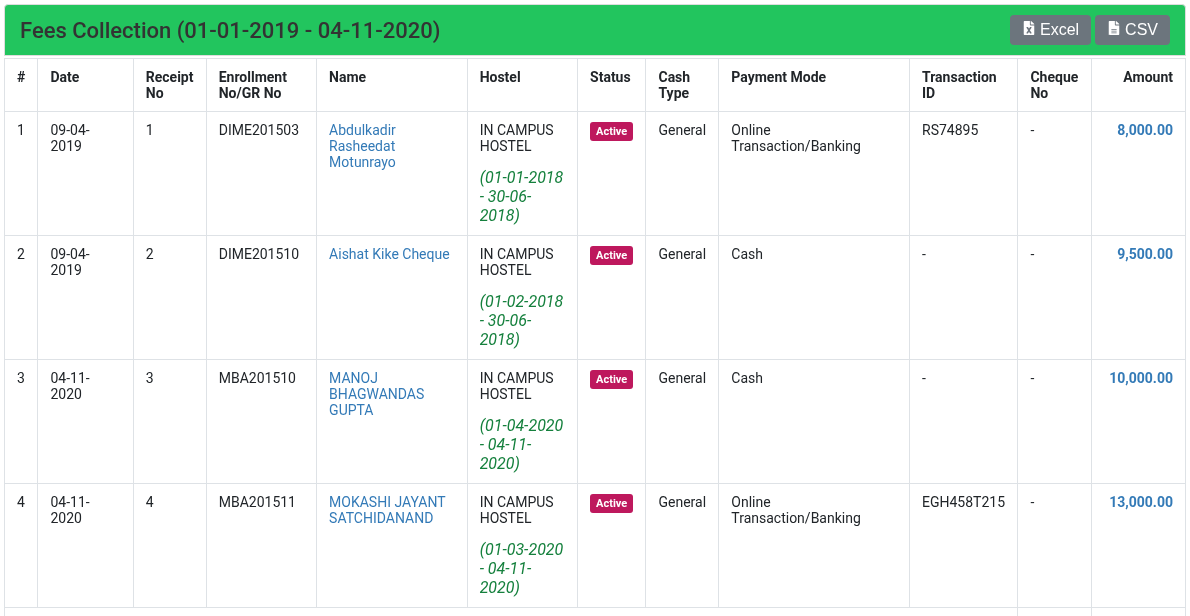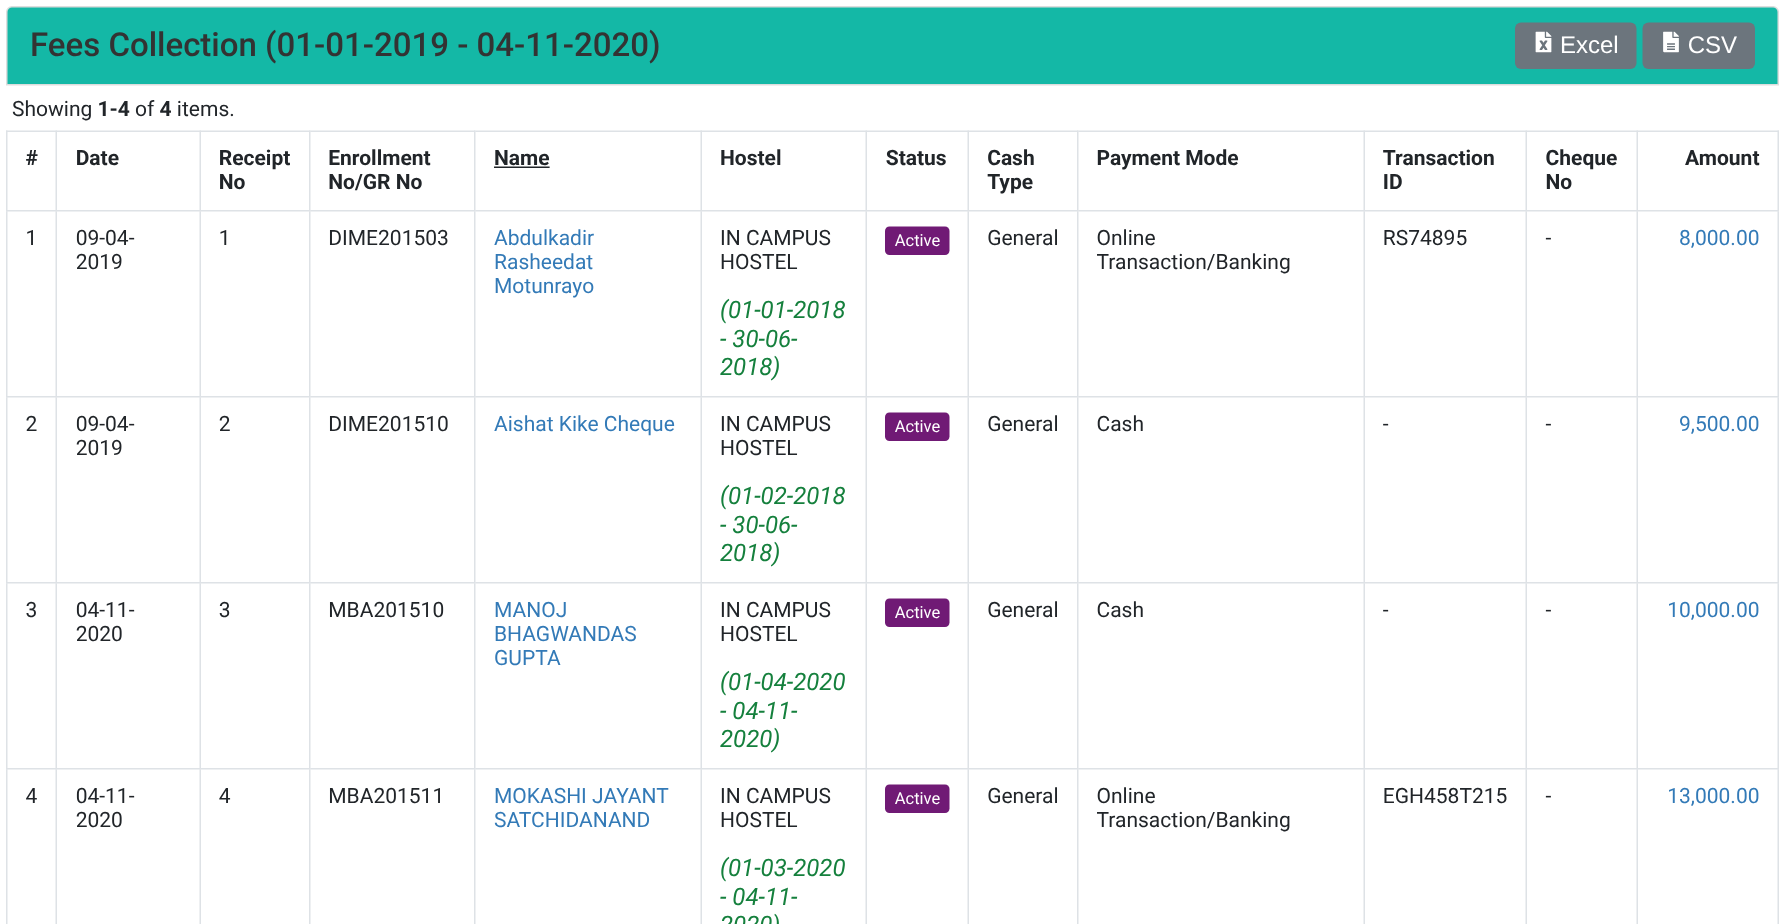"Fees Collection (01-01-2019 -" .panel-header { background: #14b8a6 -> #22c55e }
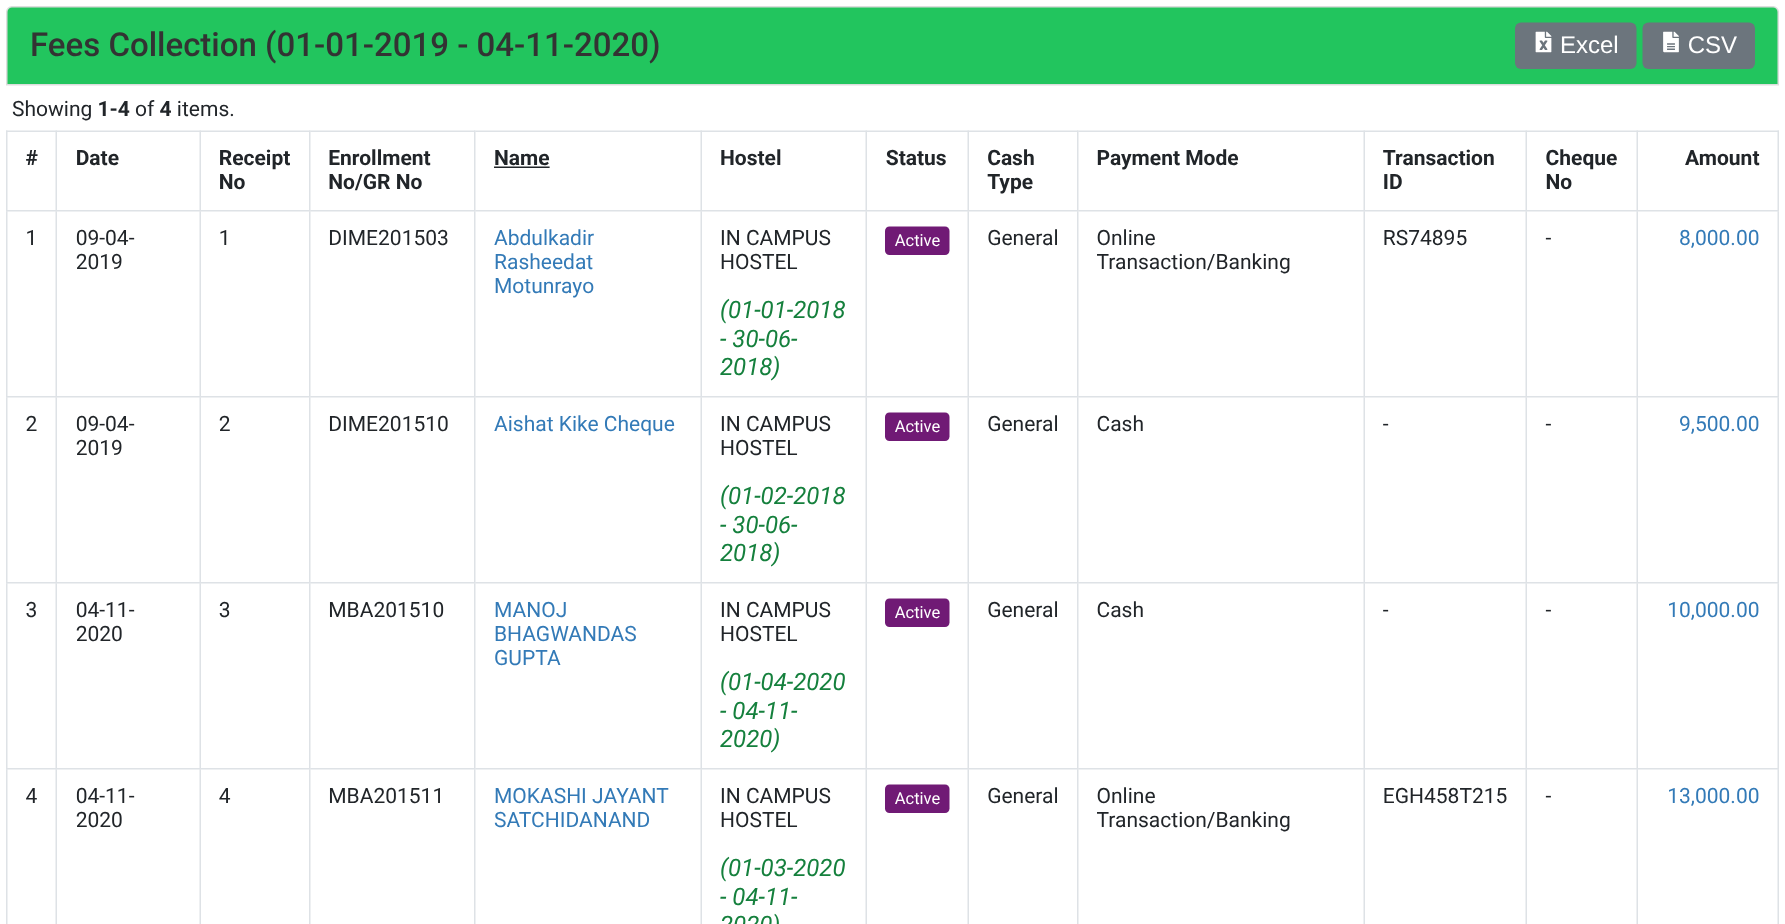"Showing 1-4 of 4 items." div.summary { html: <div> <span>Showing </span><b>1-4</b><span> of </span><b>4</b><span> items.</span> </div> -> none }
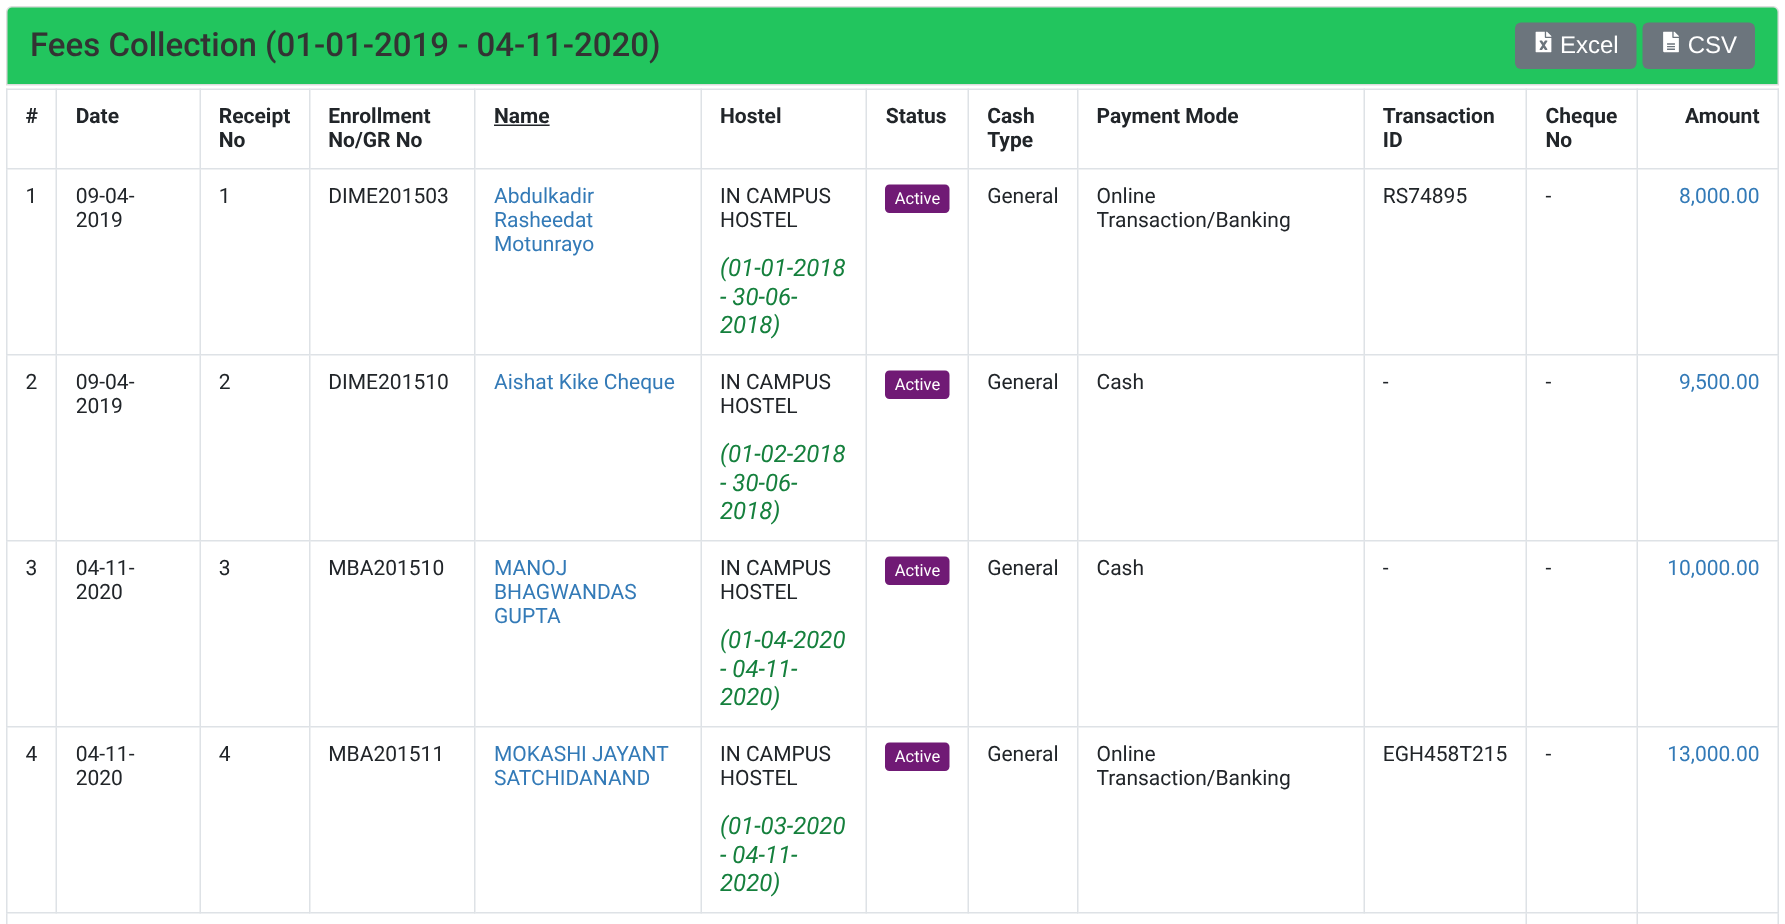"Name" .col-name { text-decoration: underline -> none }
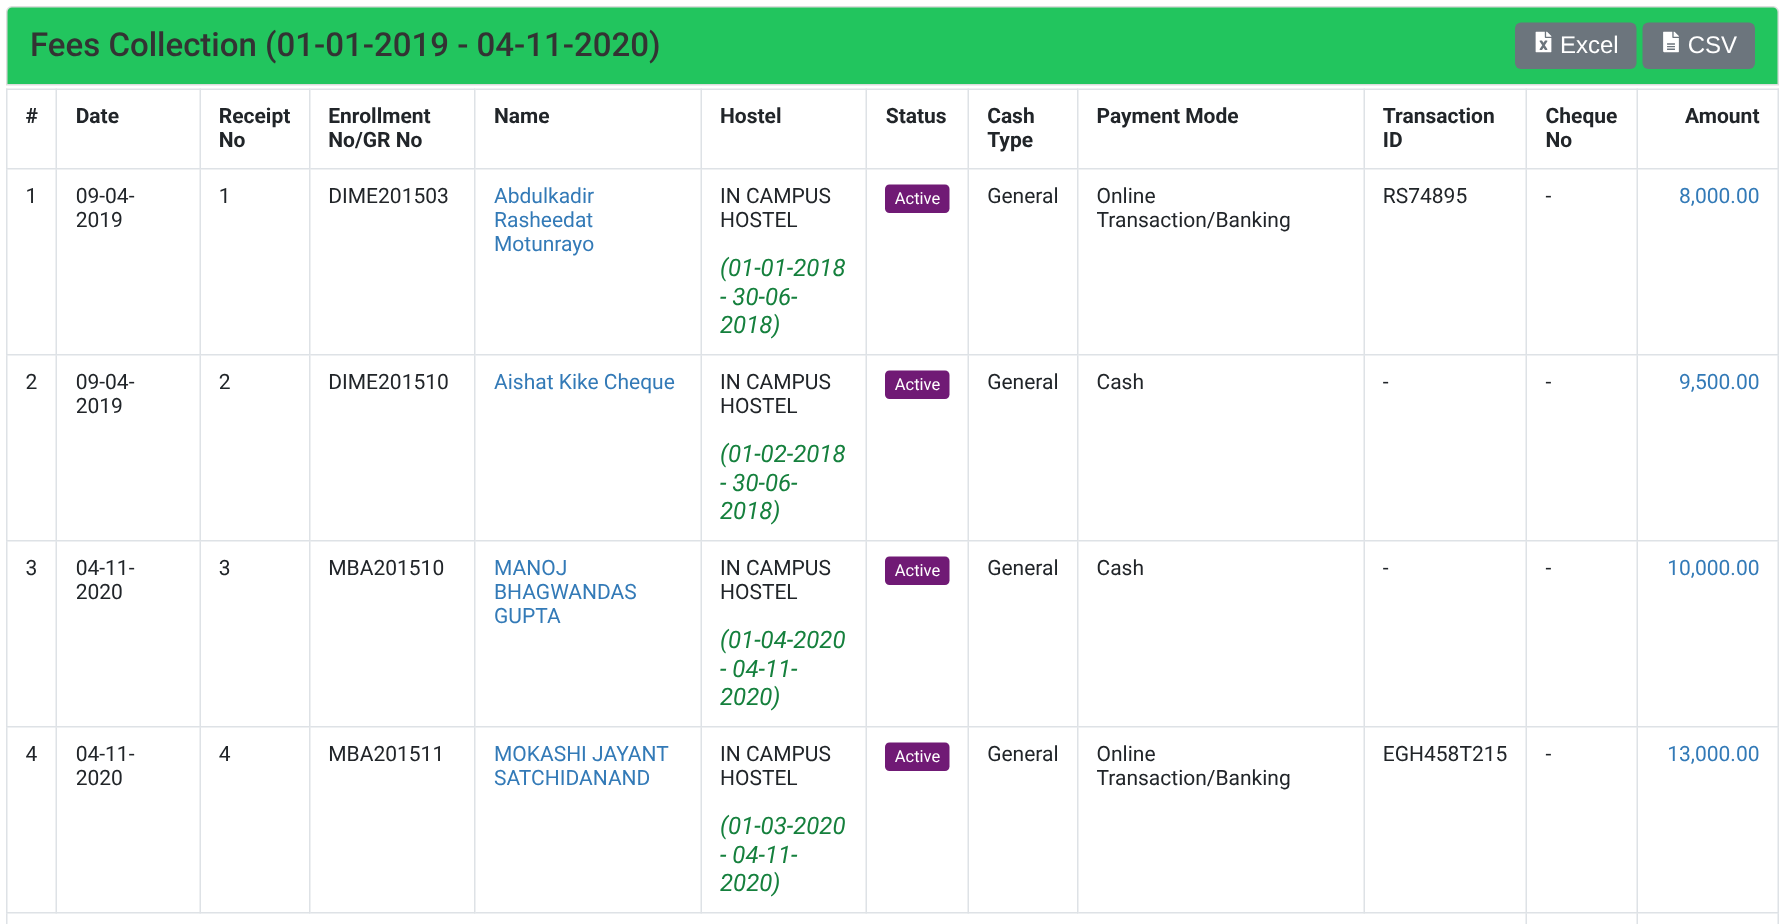"Active" .badge { background: #701a75 -> #be185d; font-weight: 400 -> 700 }
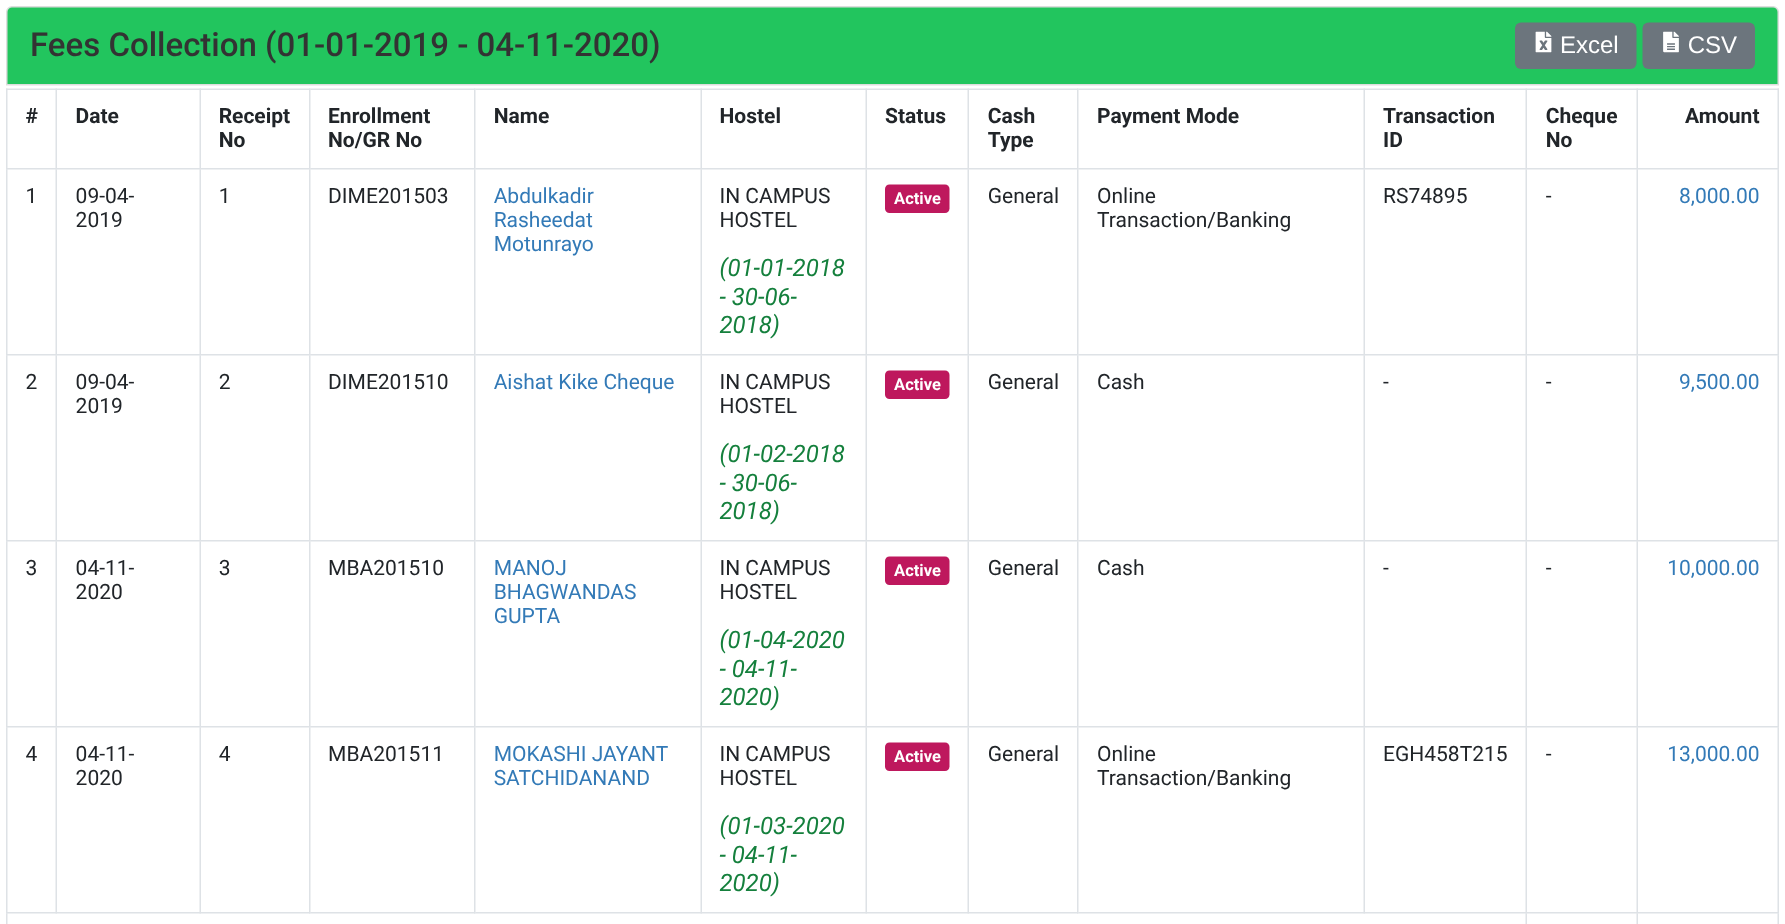"8,000.00" .amount-link { font-weight: none -> bold }
